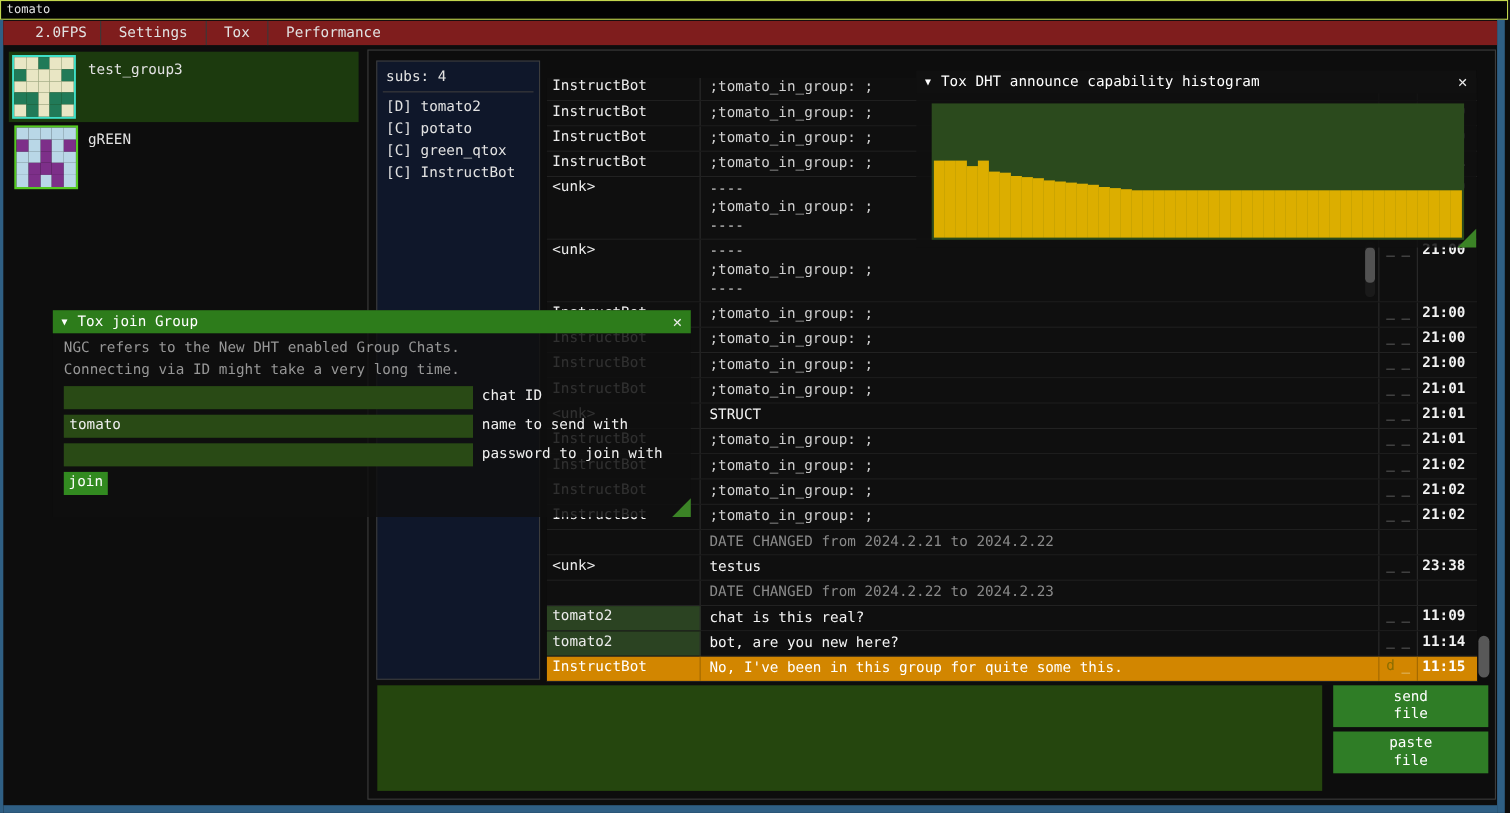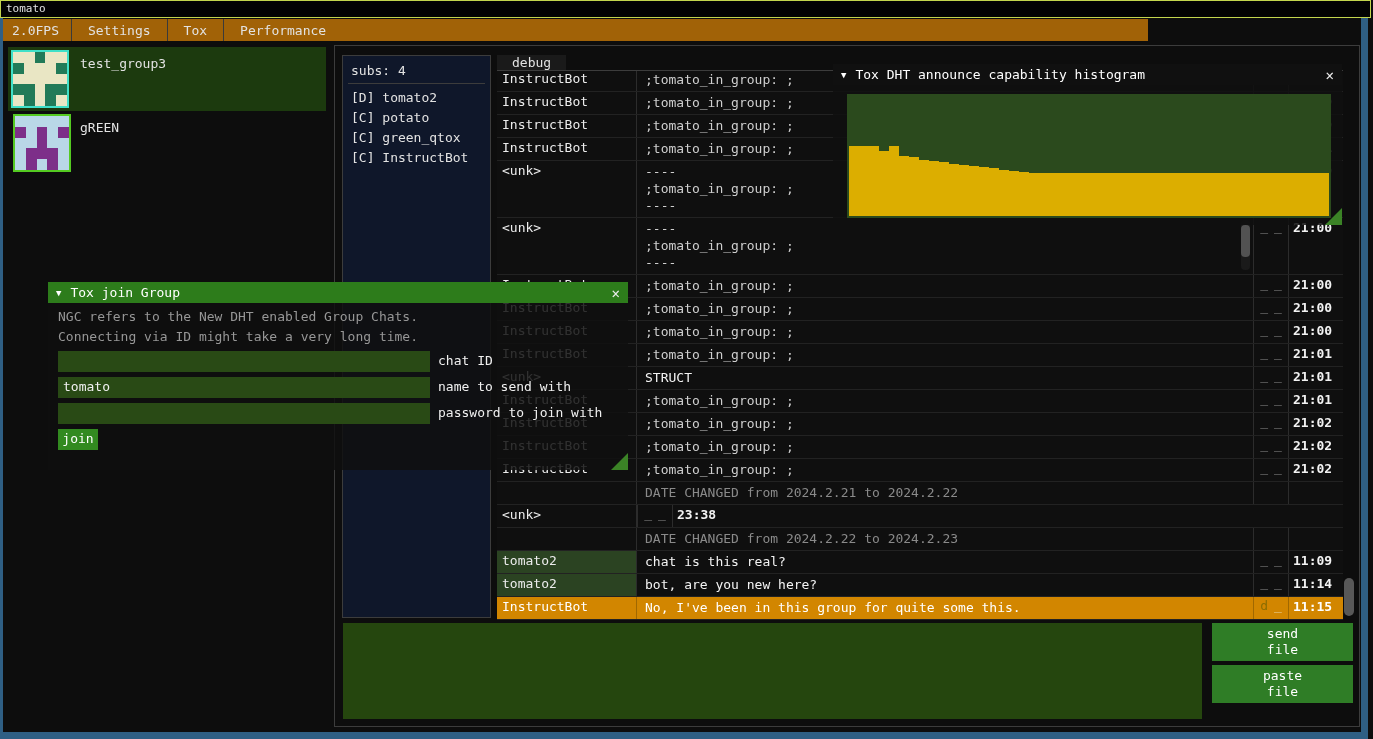"2.0FPS" .menubar { background: #a16207 -> #7f1d1d; padding-left: none -> 20px; width: 1145px -> 1358px }
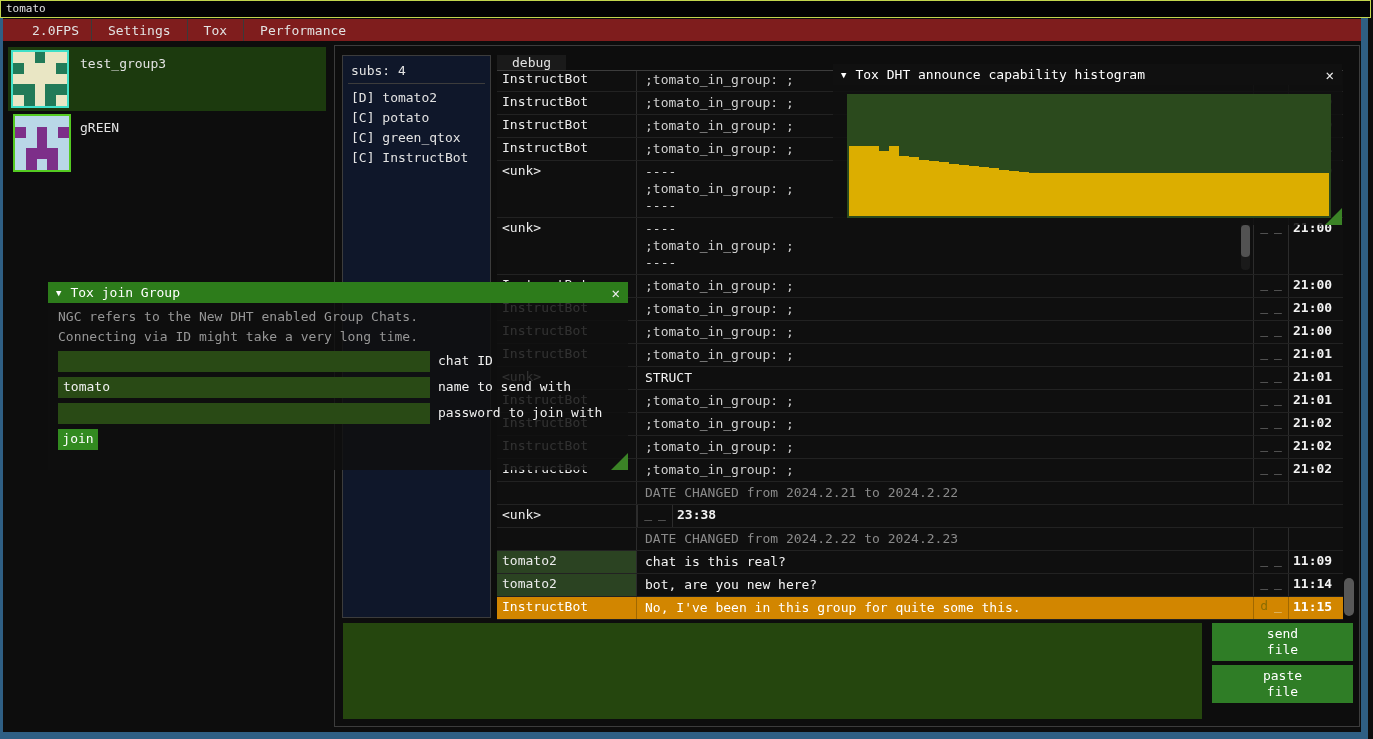"debug" div.abs { html: <div> <div>debug</div> </div> -> none }
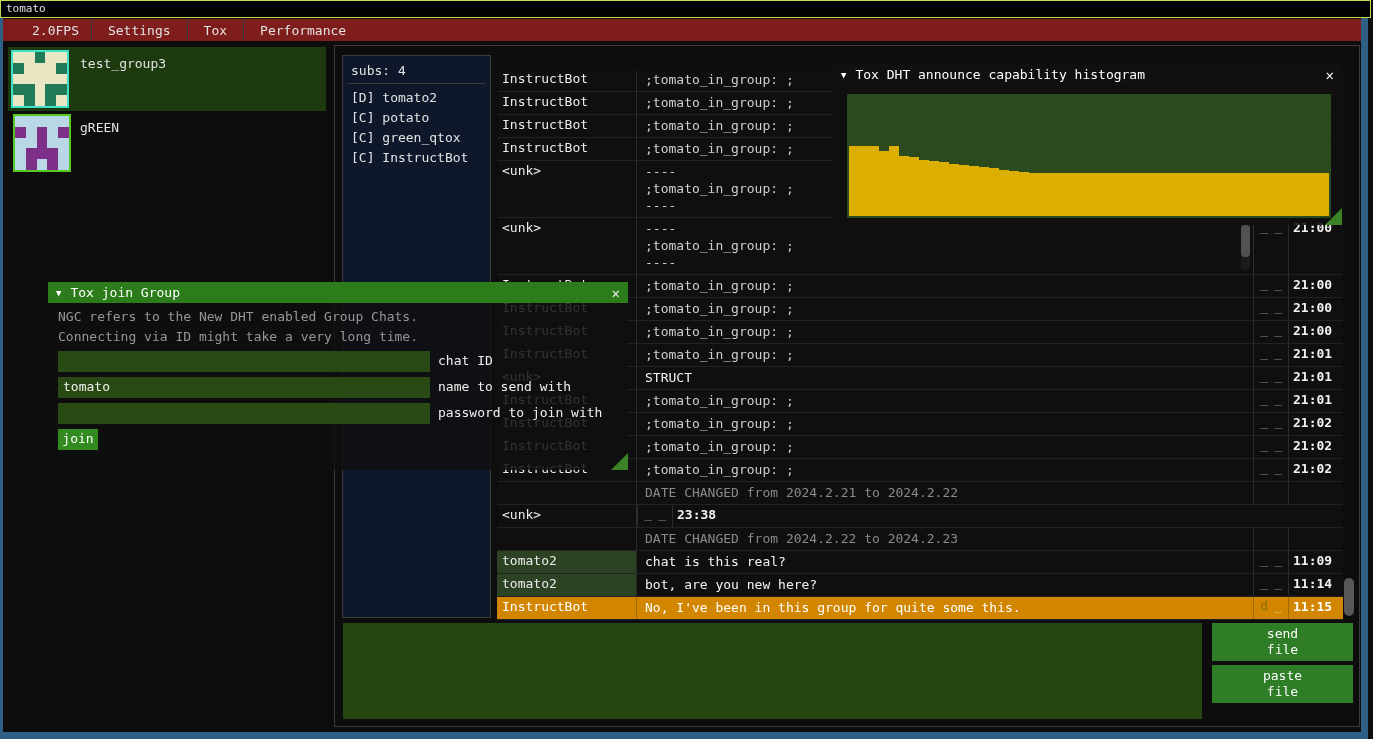"testus" div.c-msg { html: none -> <div>testus</div> }
